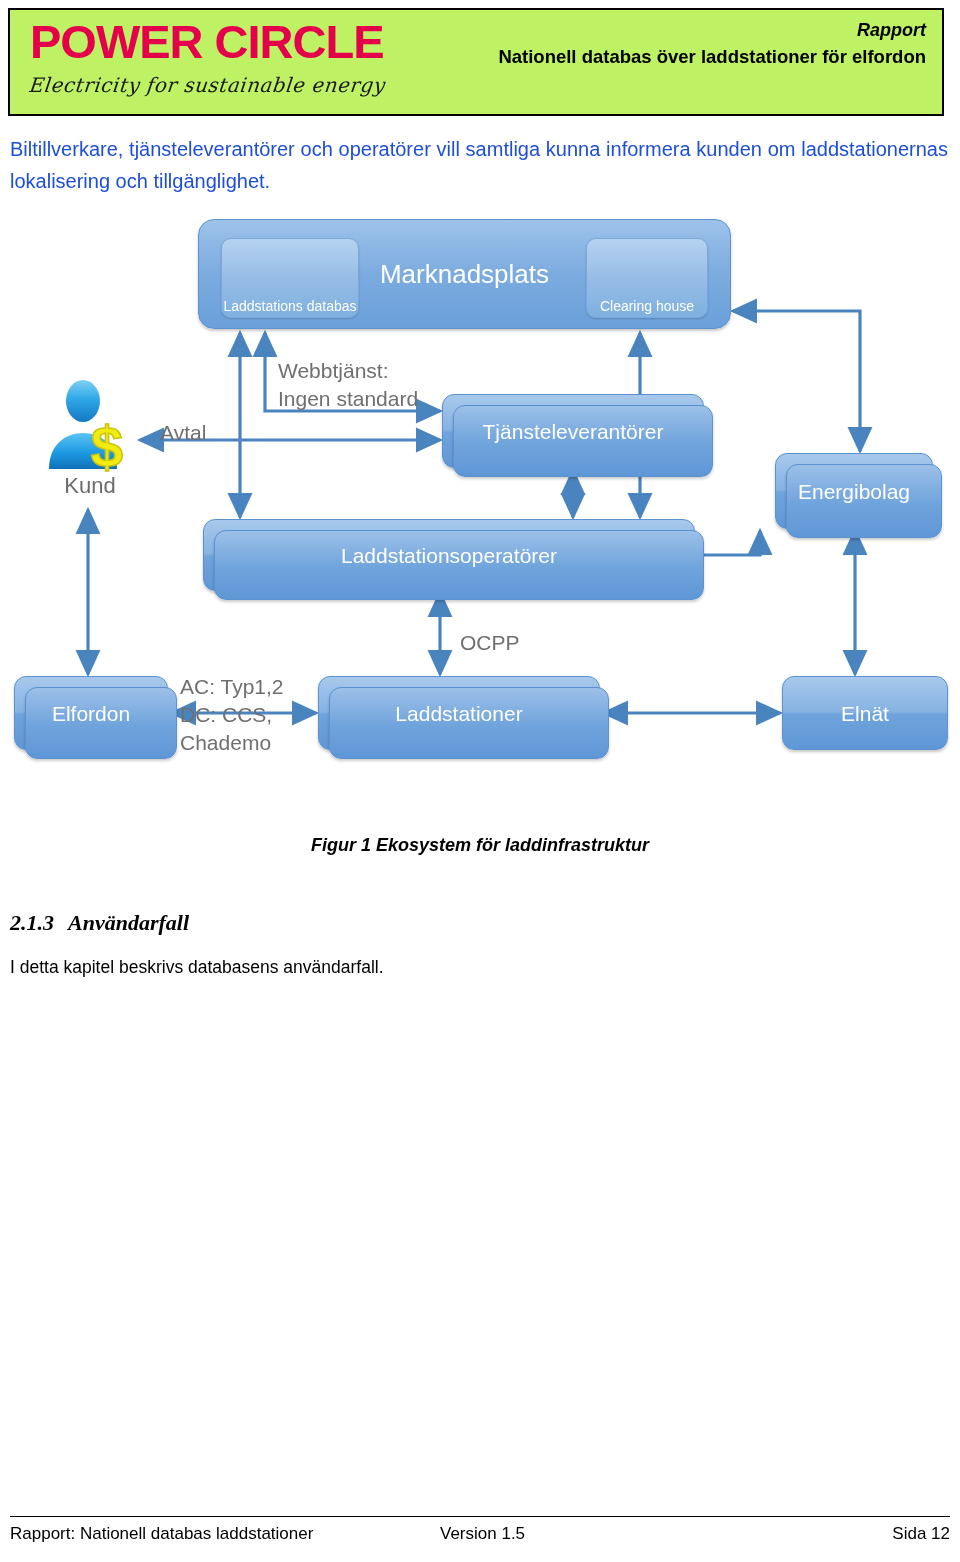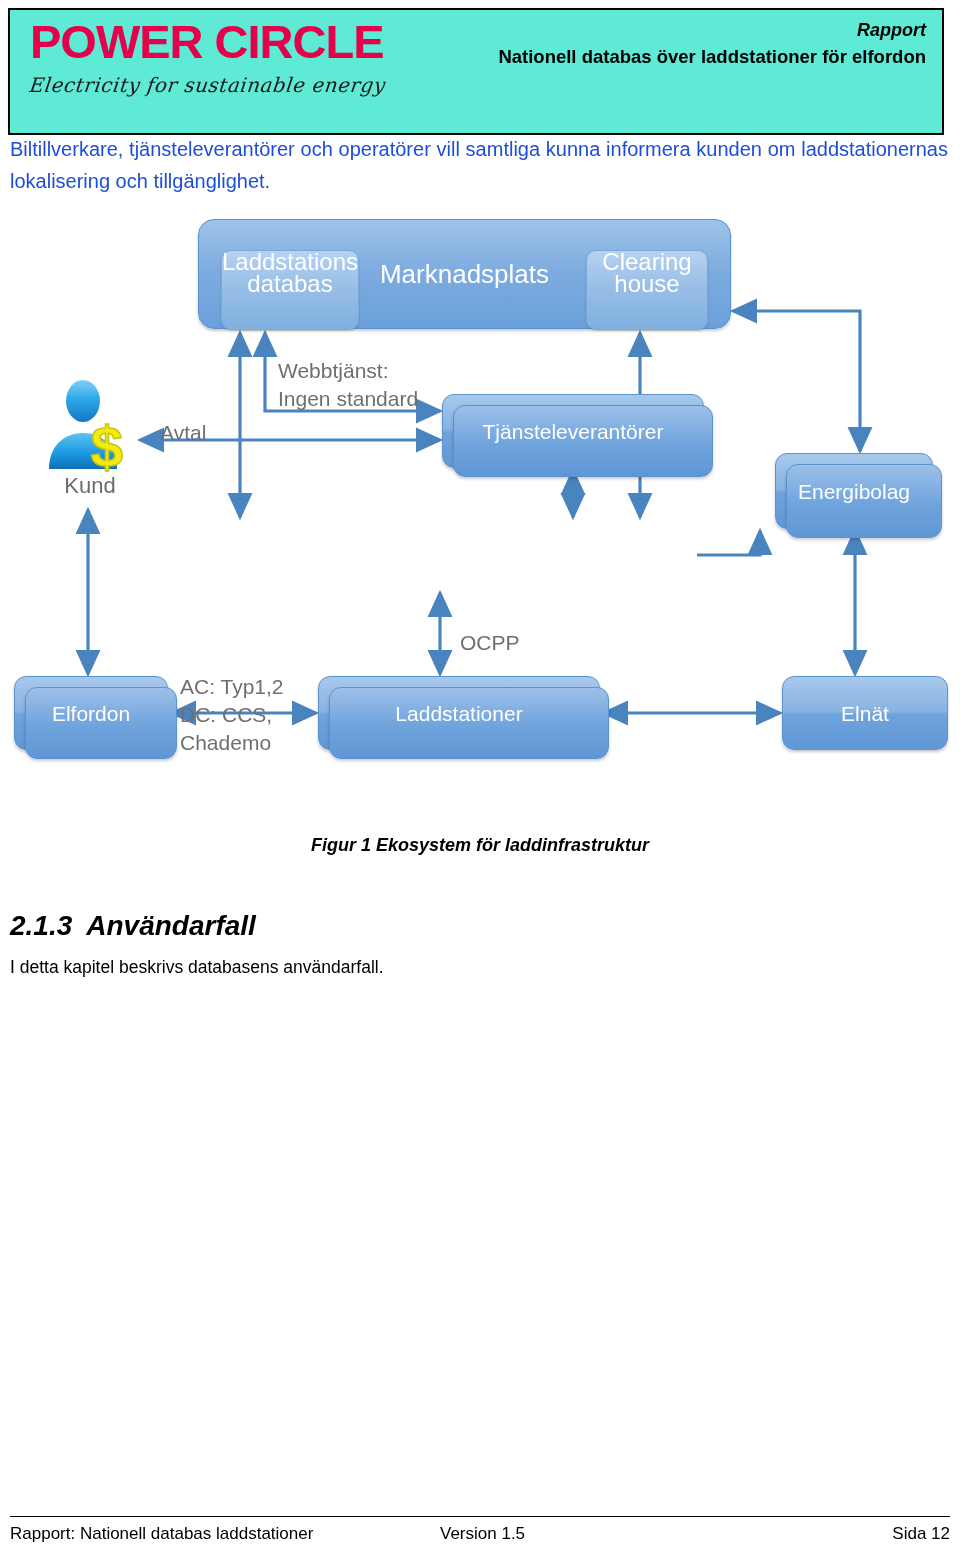"POWER CIRCLE" #header-box { background: #5eead4 -> #bef264; height: 127px -> 108px }
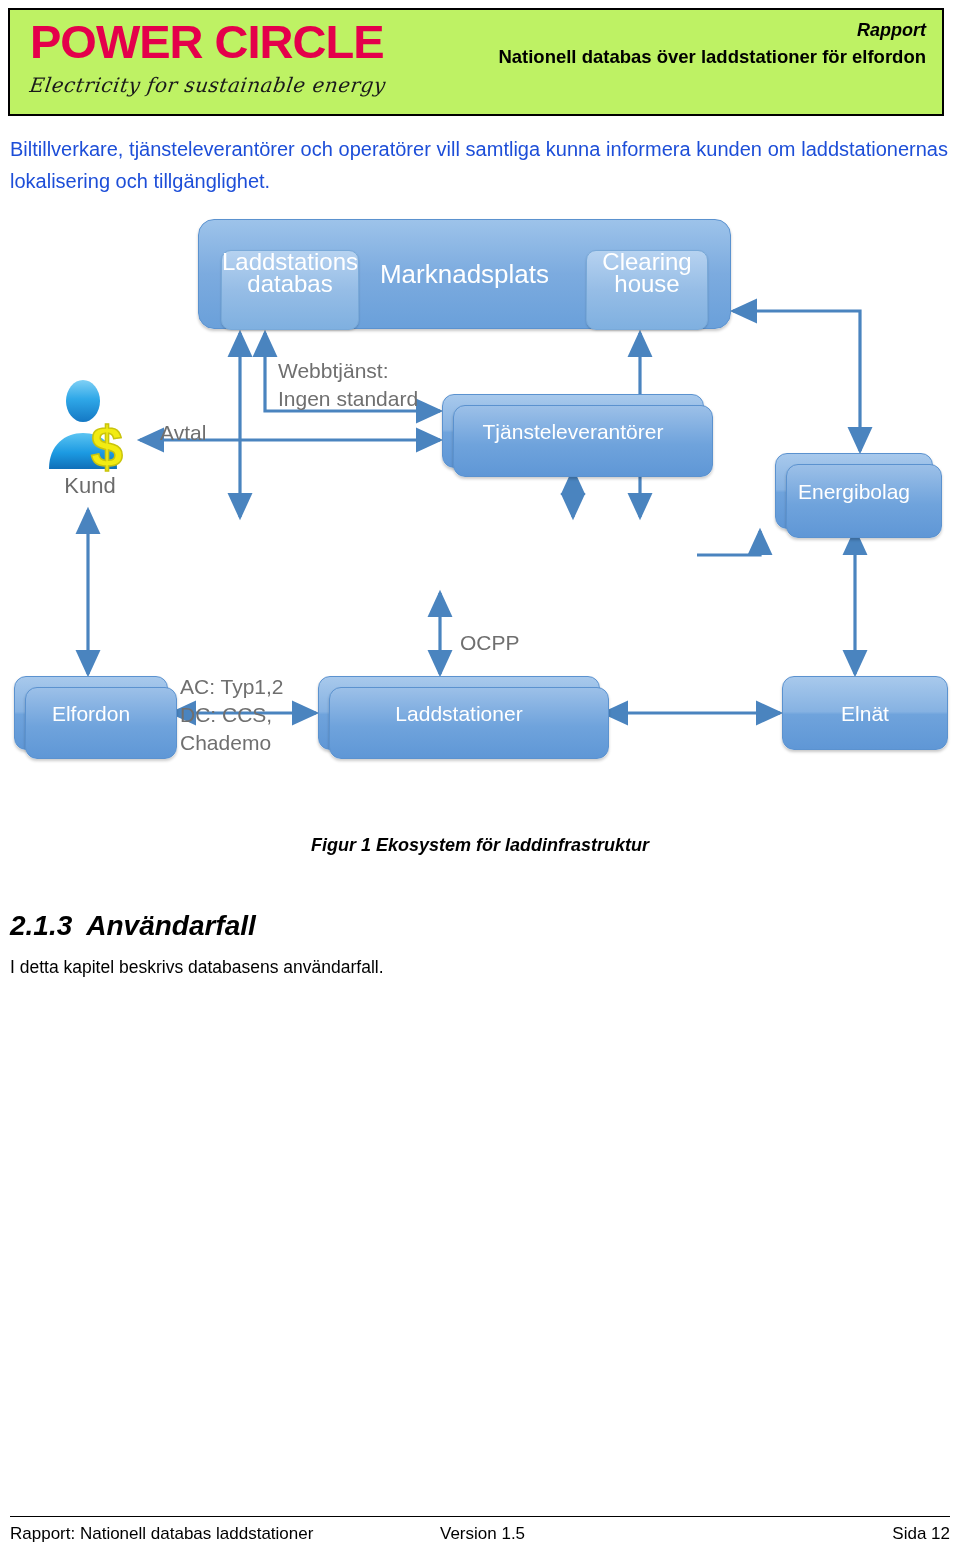"Laddstations databas" .inner-node { align-items: flex-start -> flex-end; font-size: 24px -> 14px; margin-top: 12px -> none }
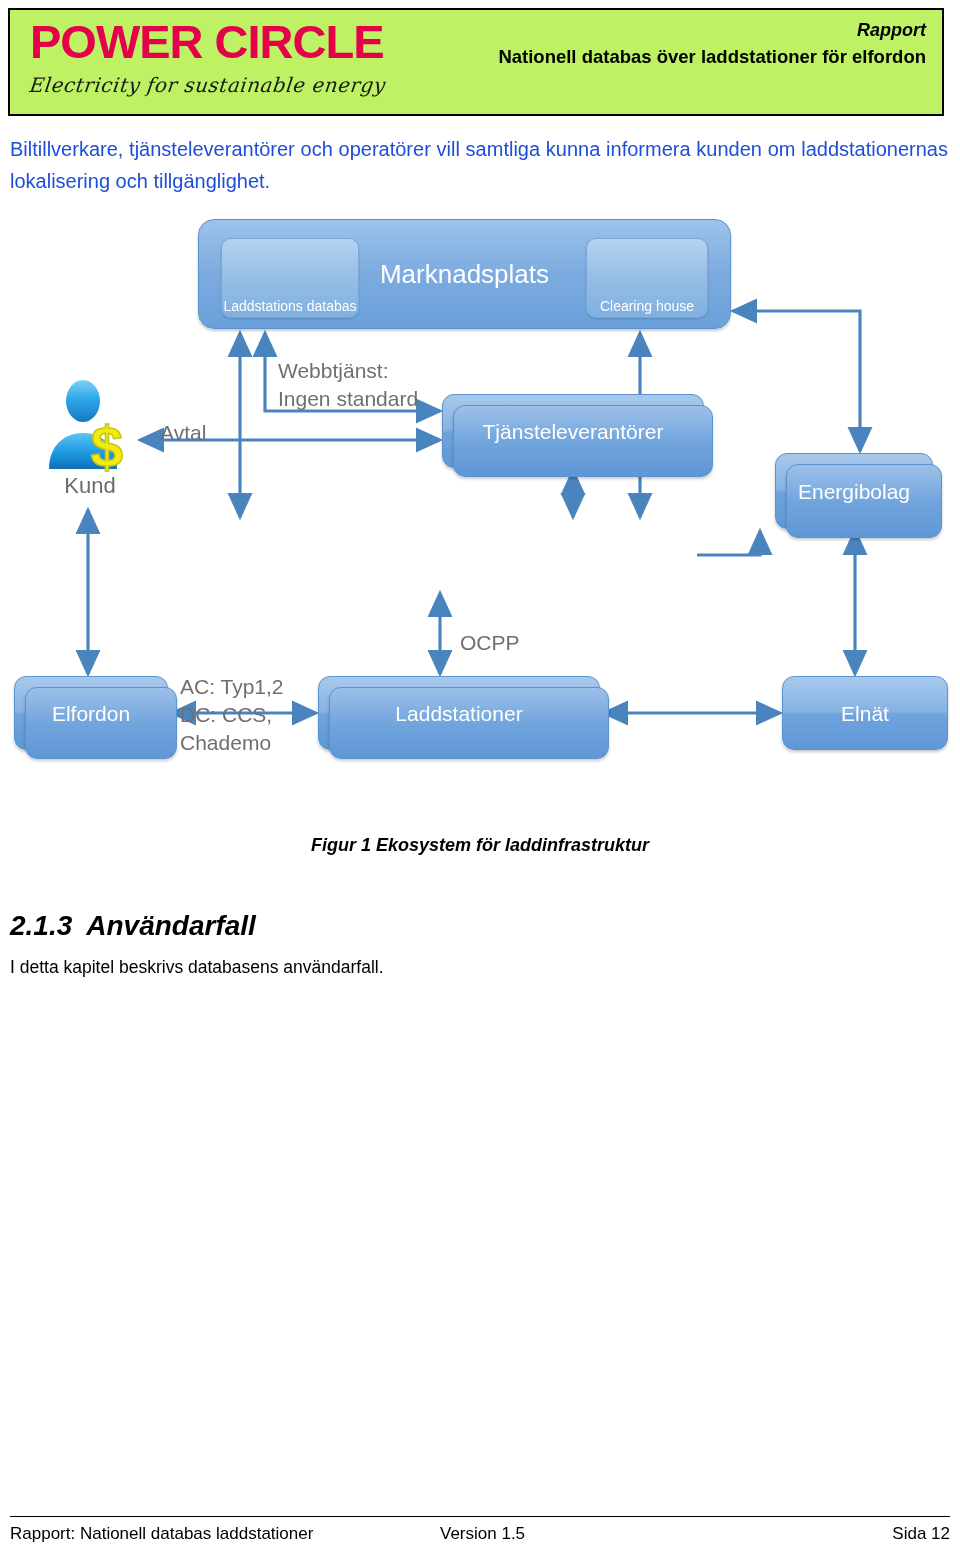"Laddstationsoperatörer" div.node { html: none -> <div> <span>Laddstationsoperatörer</span> </div> }
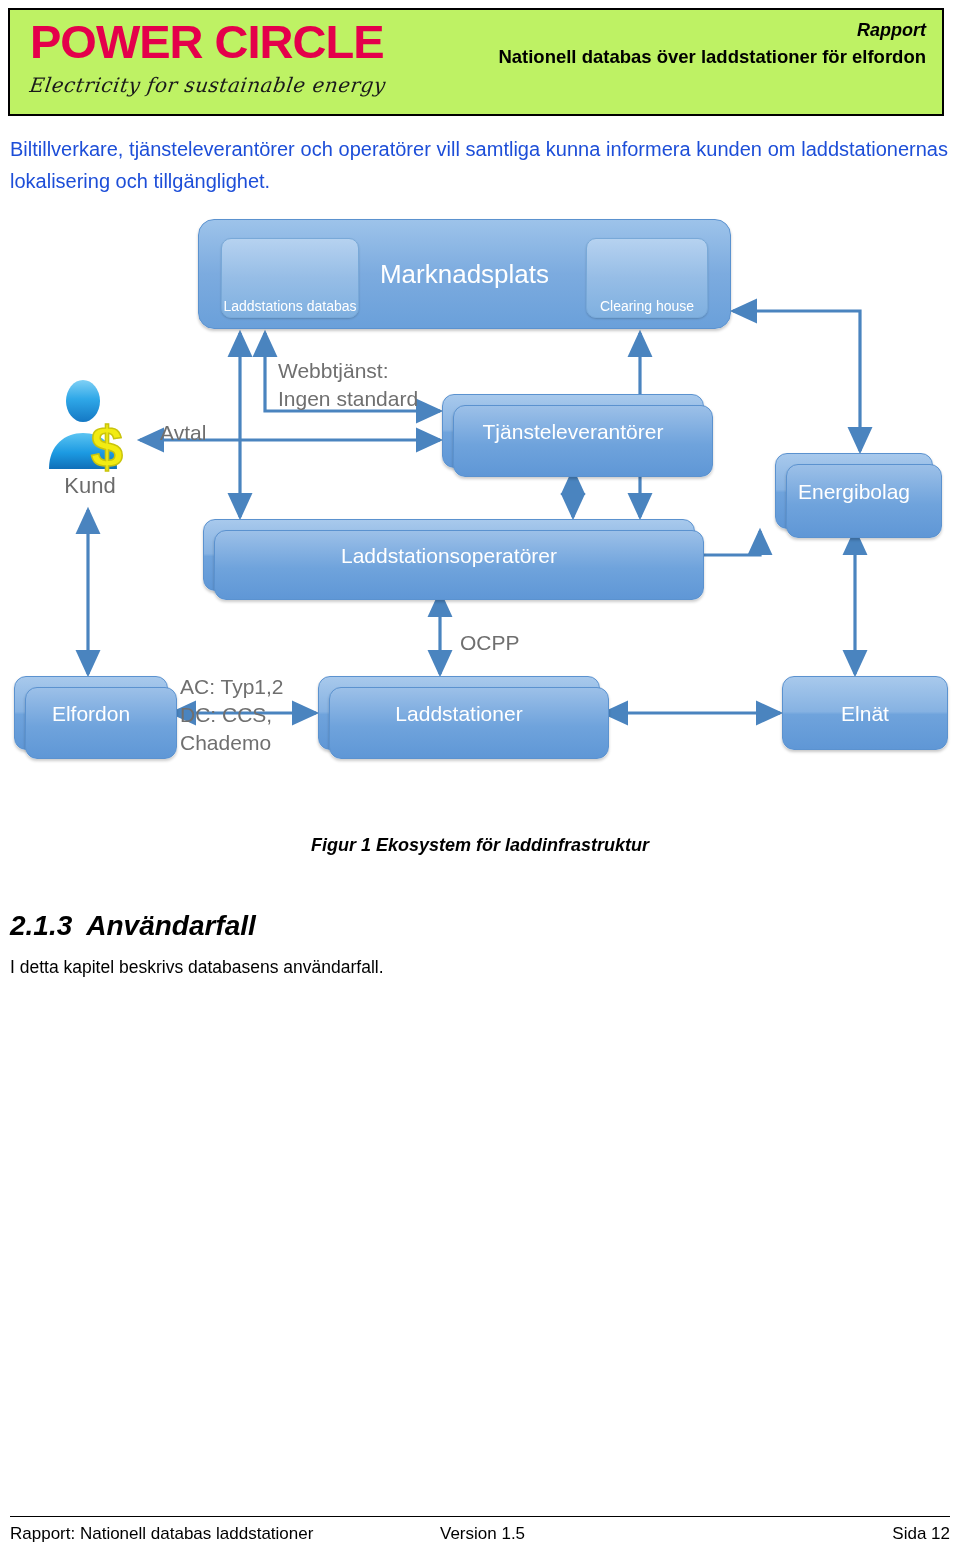"2.1.3 Användarfall" #section-heading { font-family: none -> Liberation Serif, serif; font-size: 28px -> 22px }
